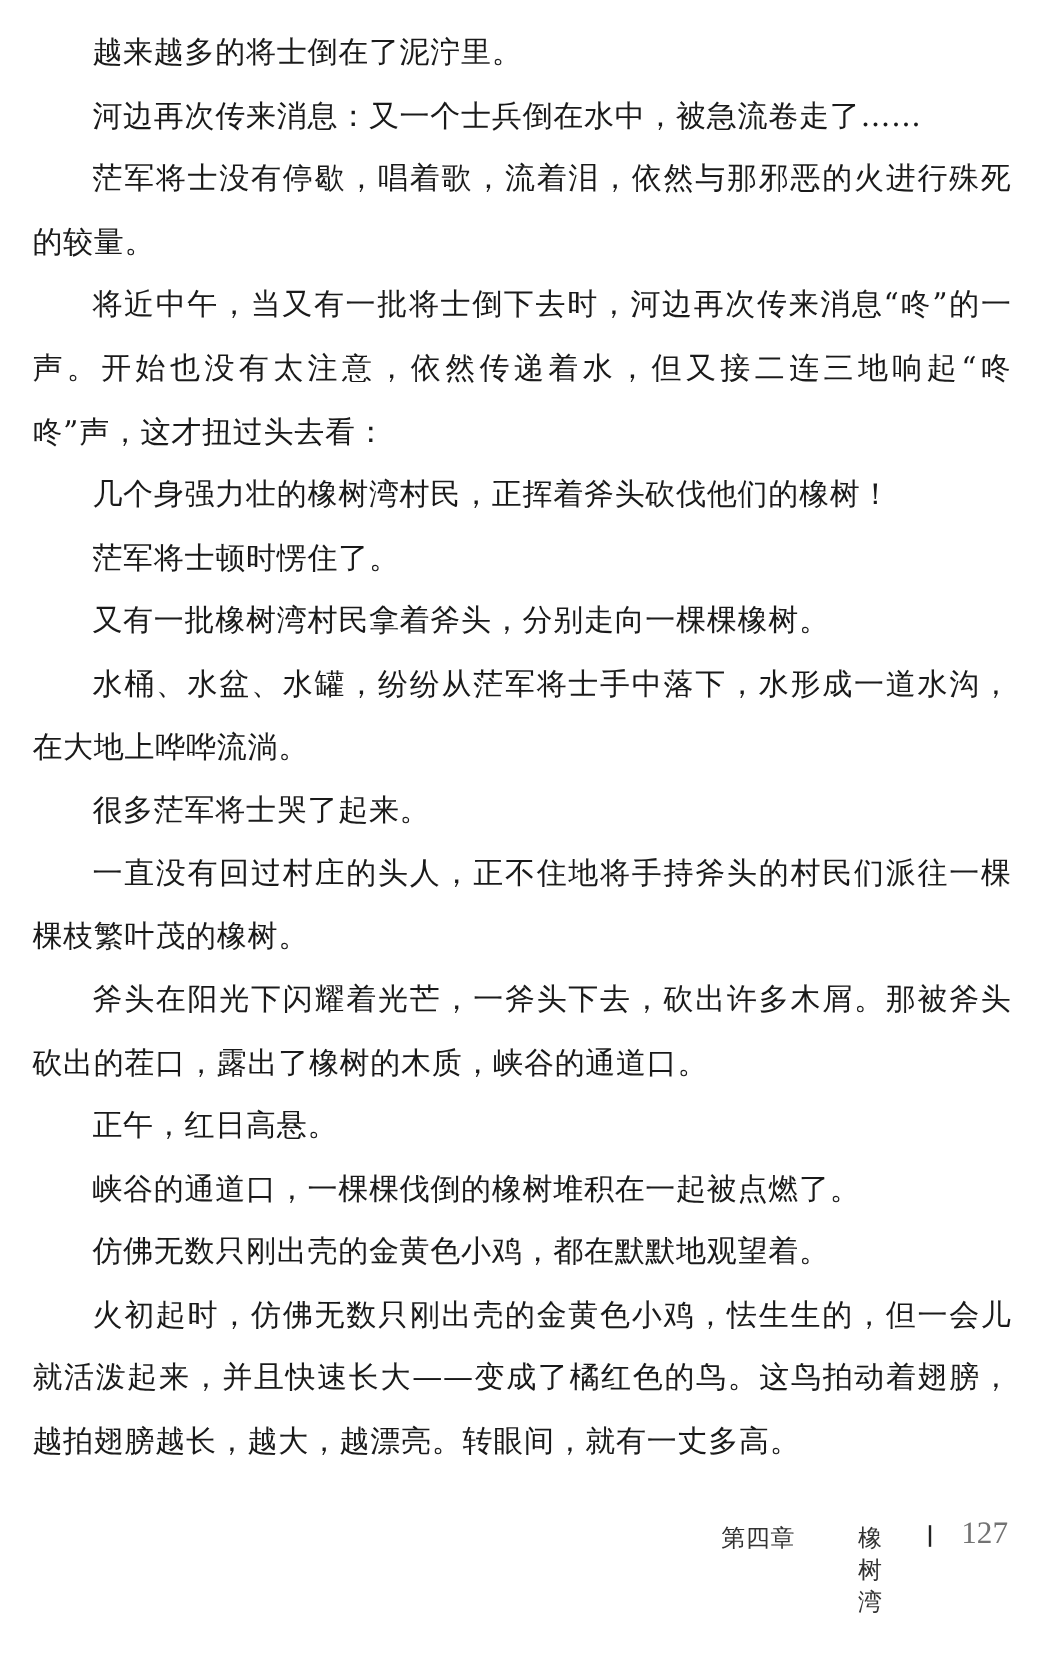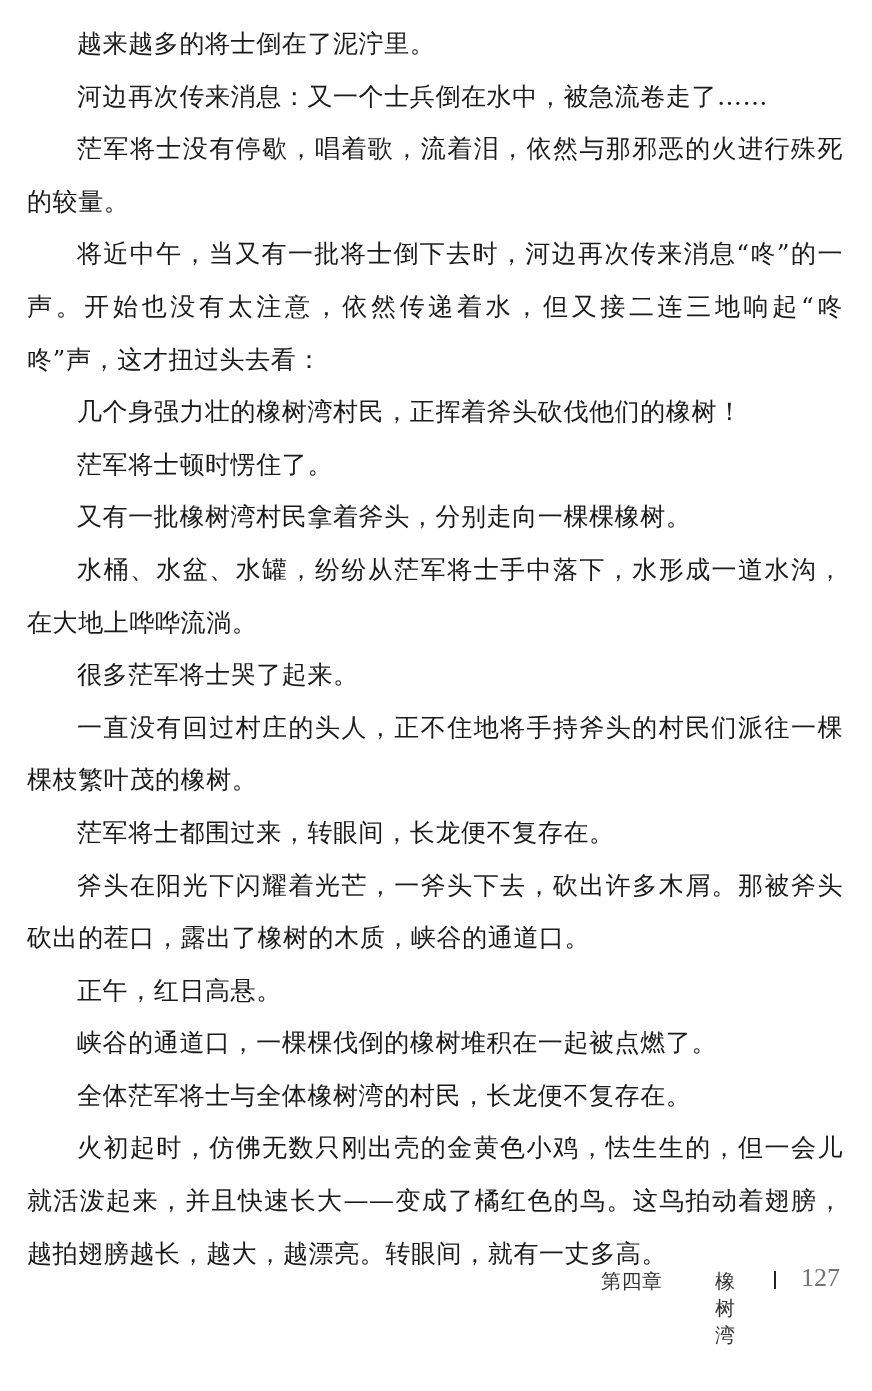"茫军将士都围过来，转眼间，长龙便不复存在。" p.para { html: <p>茫军将士都围过来，转眼间，长龙便不复存在。</p> -> none }
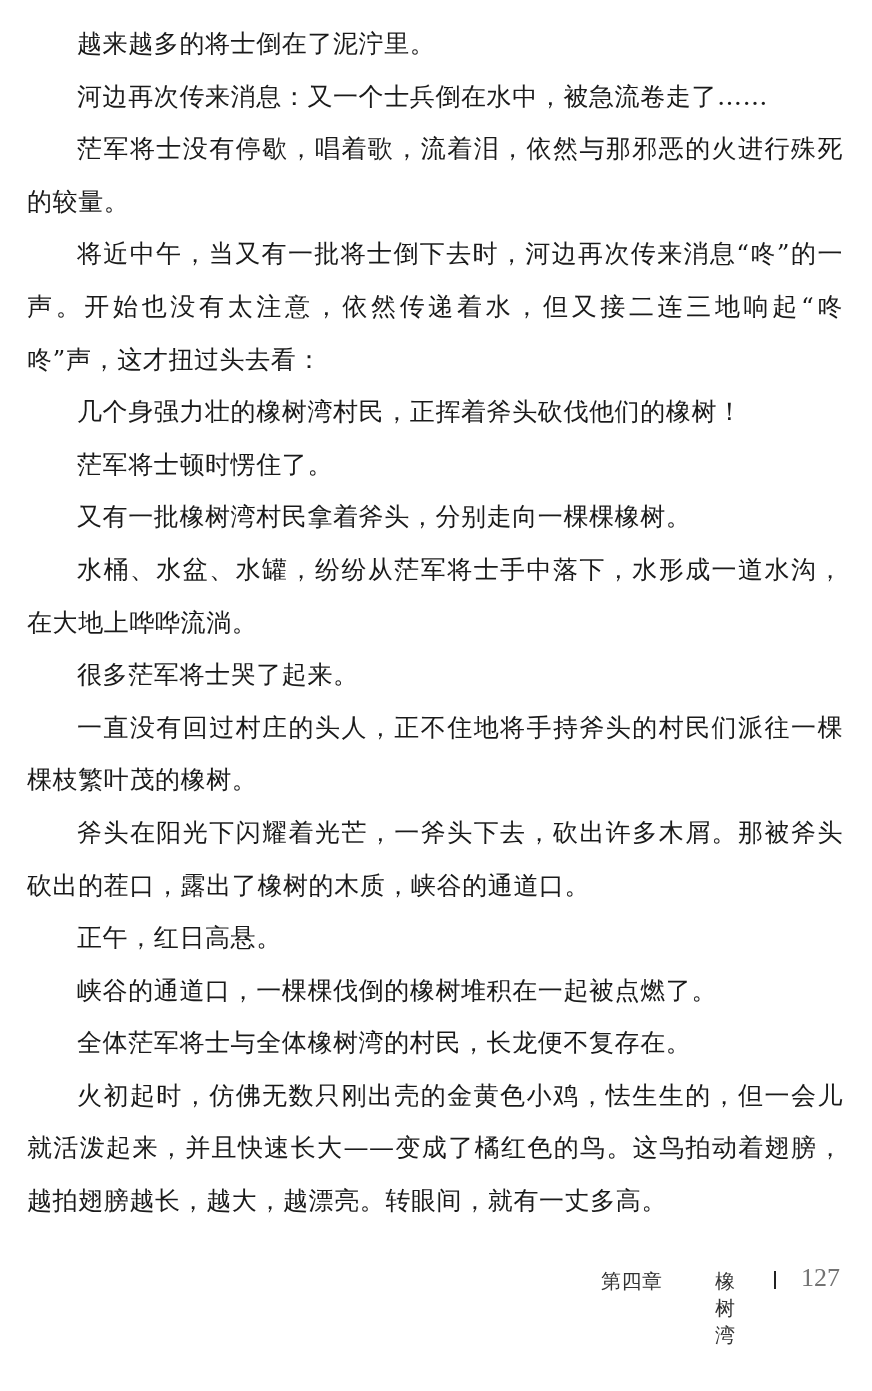"全体茫军将士与全体橡树湾的村民，长龙便不复存在。" p.para { text: 全体茫军将士与全体橡树湾的村民，长龙便不复存在 -> 仿佛无数只刚出壳的金黄色小鸡，都在默默地观望着 }
